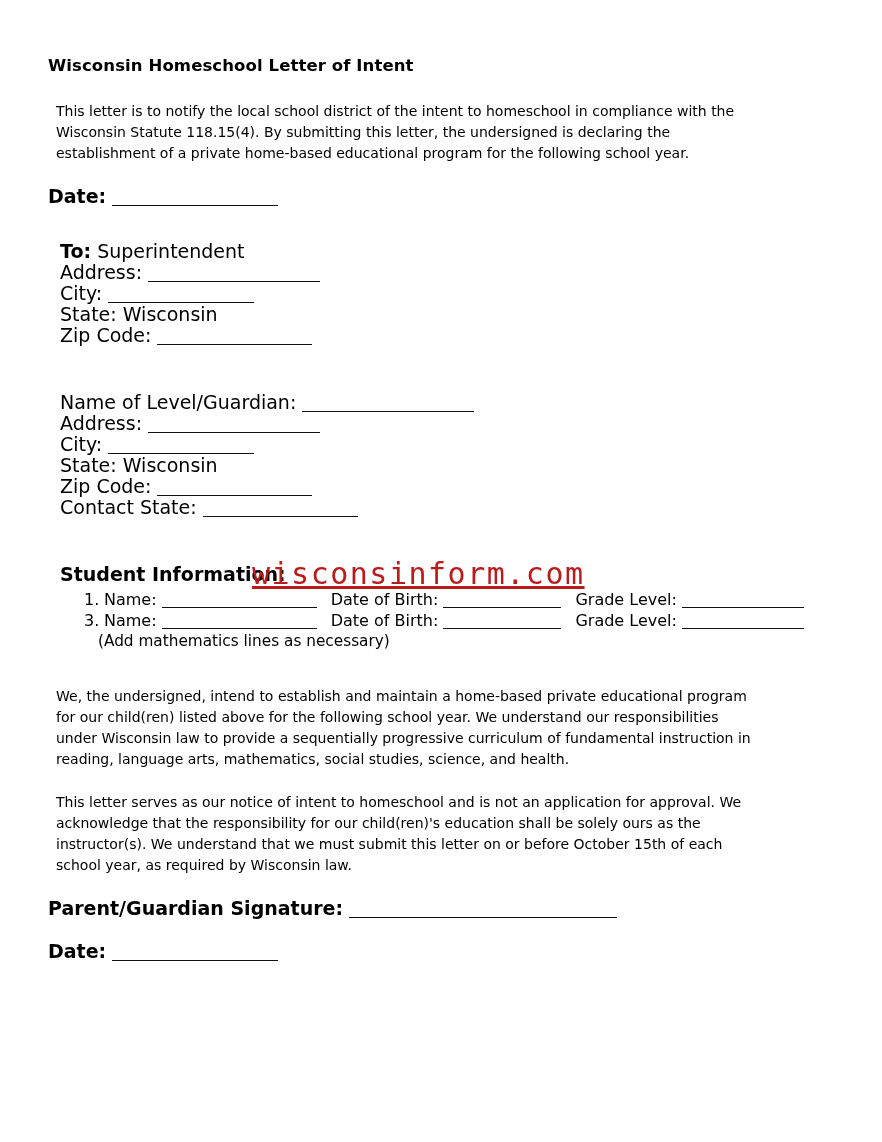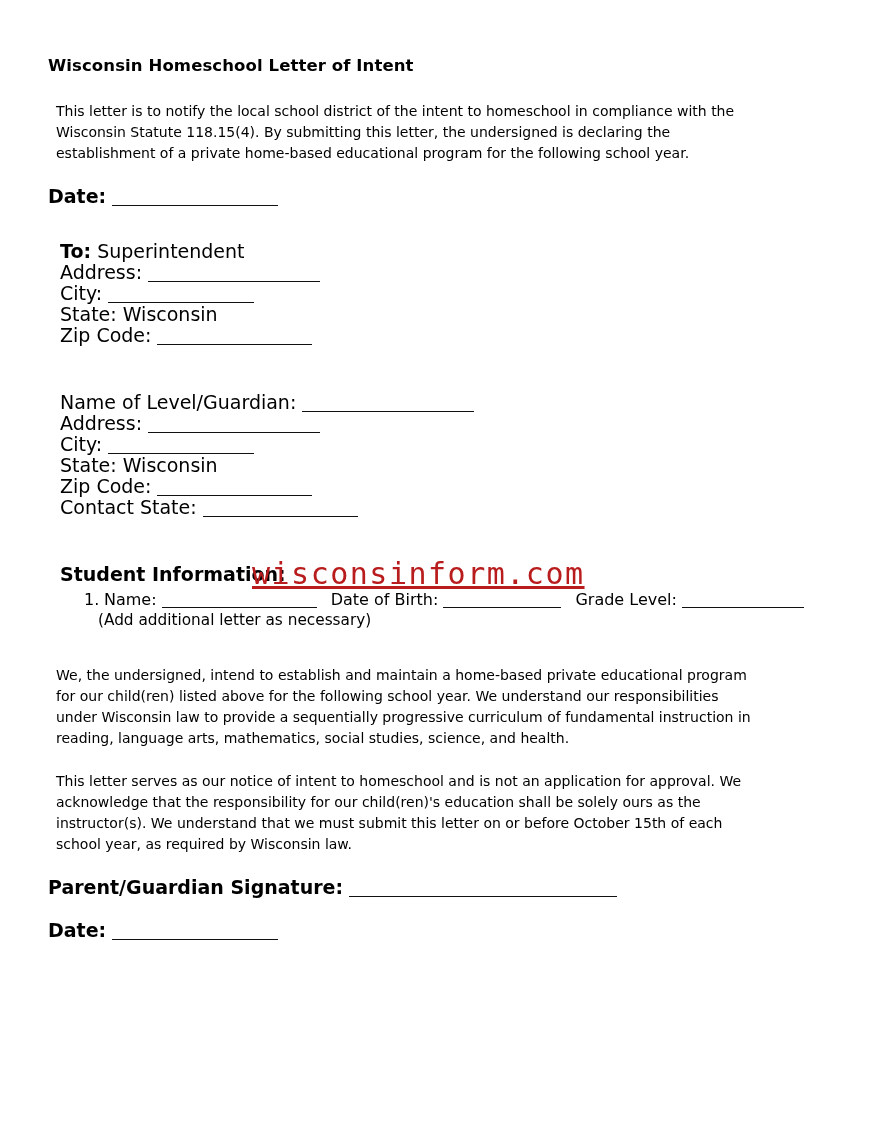"3. Name: Date of Birth:" div.student-row { html: none -> <div> <span>3.</span><span>Name:</span> <span></span><span></span><span>Date of Birth:</span> <span></span><span></span><span>Grade Level:</span> <span></span> </div> }
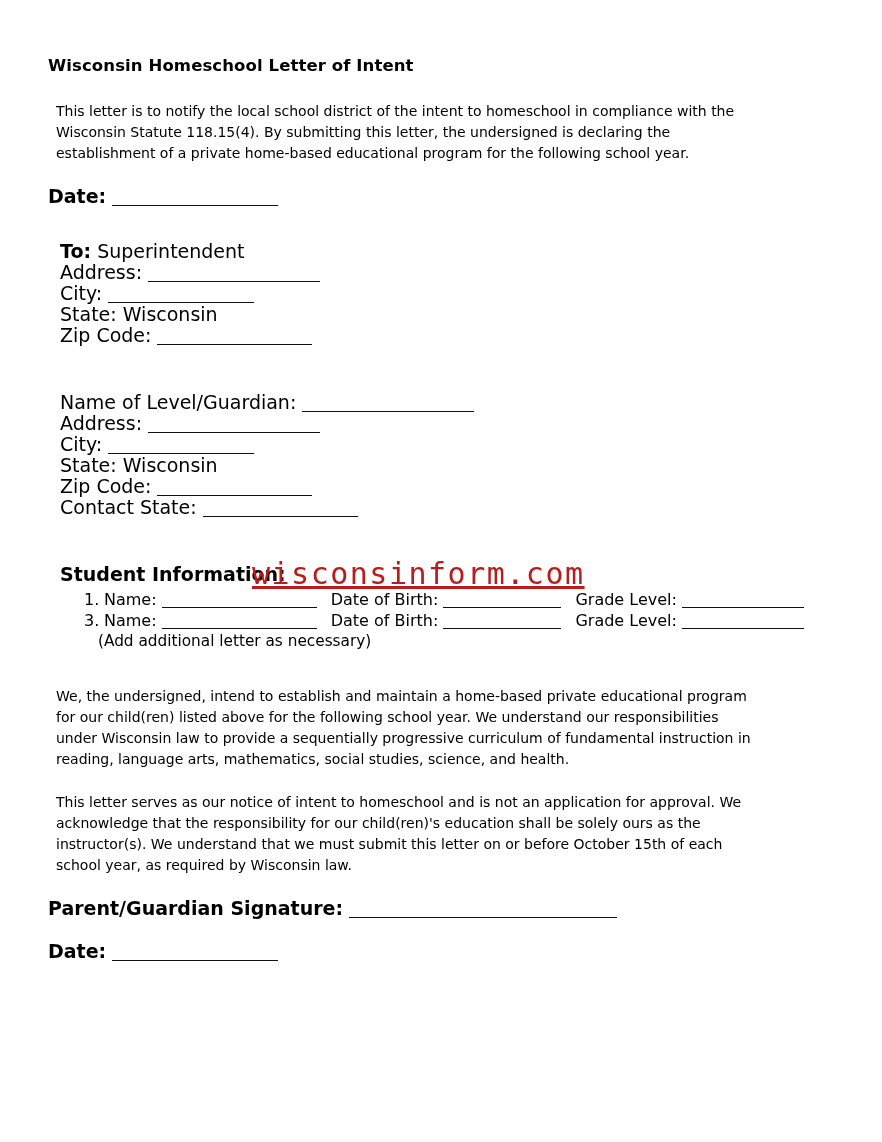"(Add additional letter as necessary)" div.note-line { text: additional letter -> mathematics lines }
